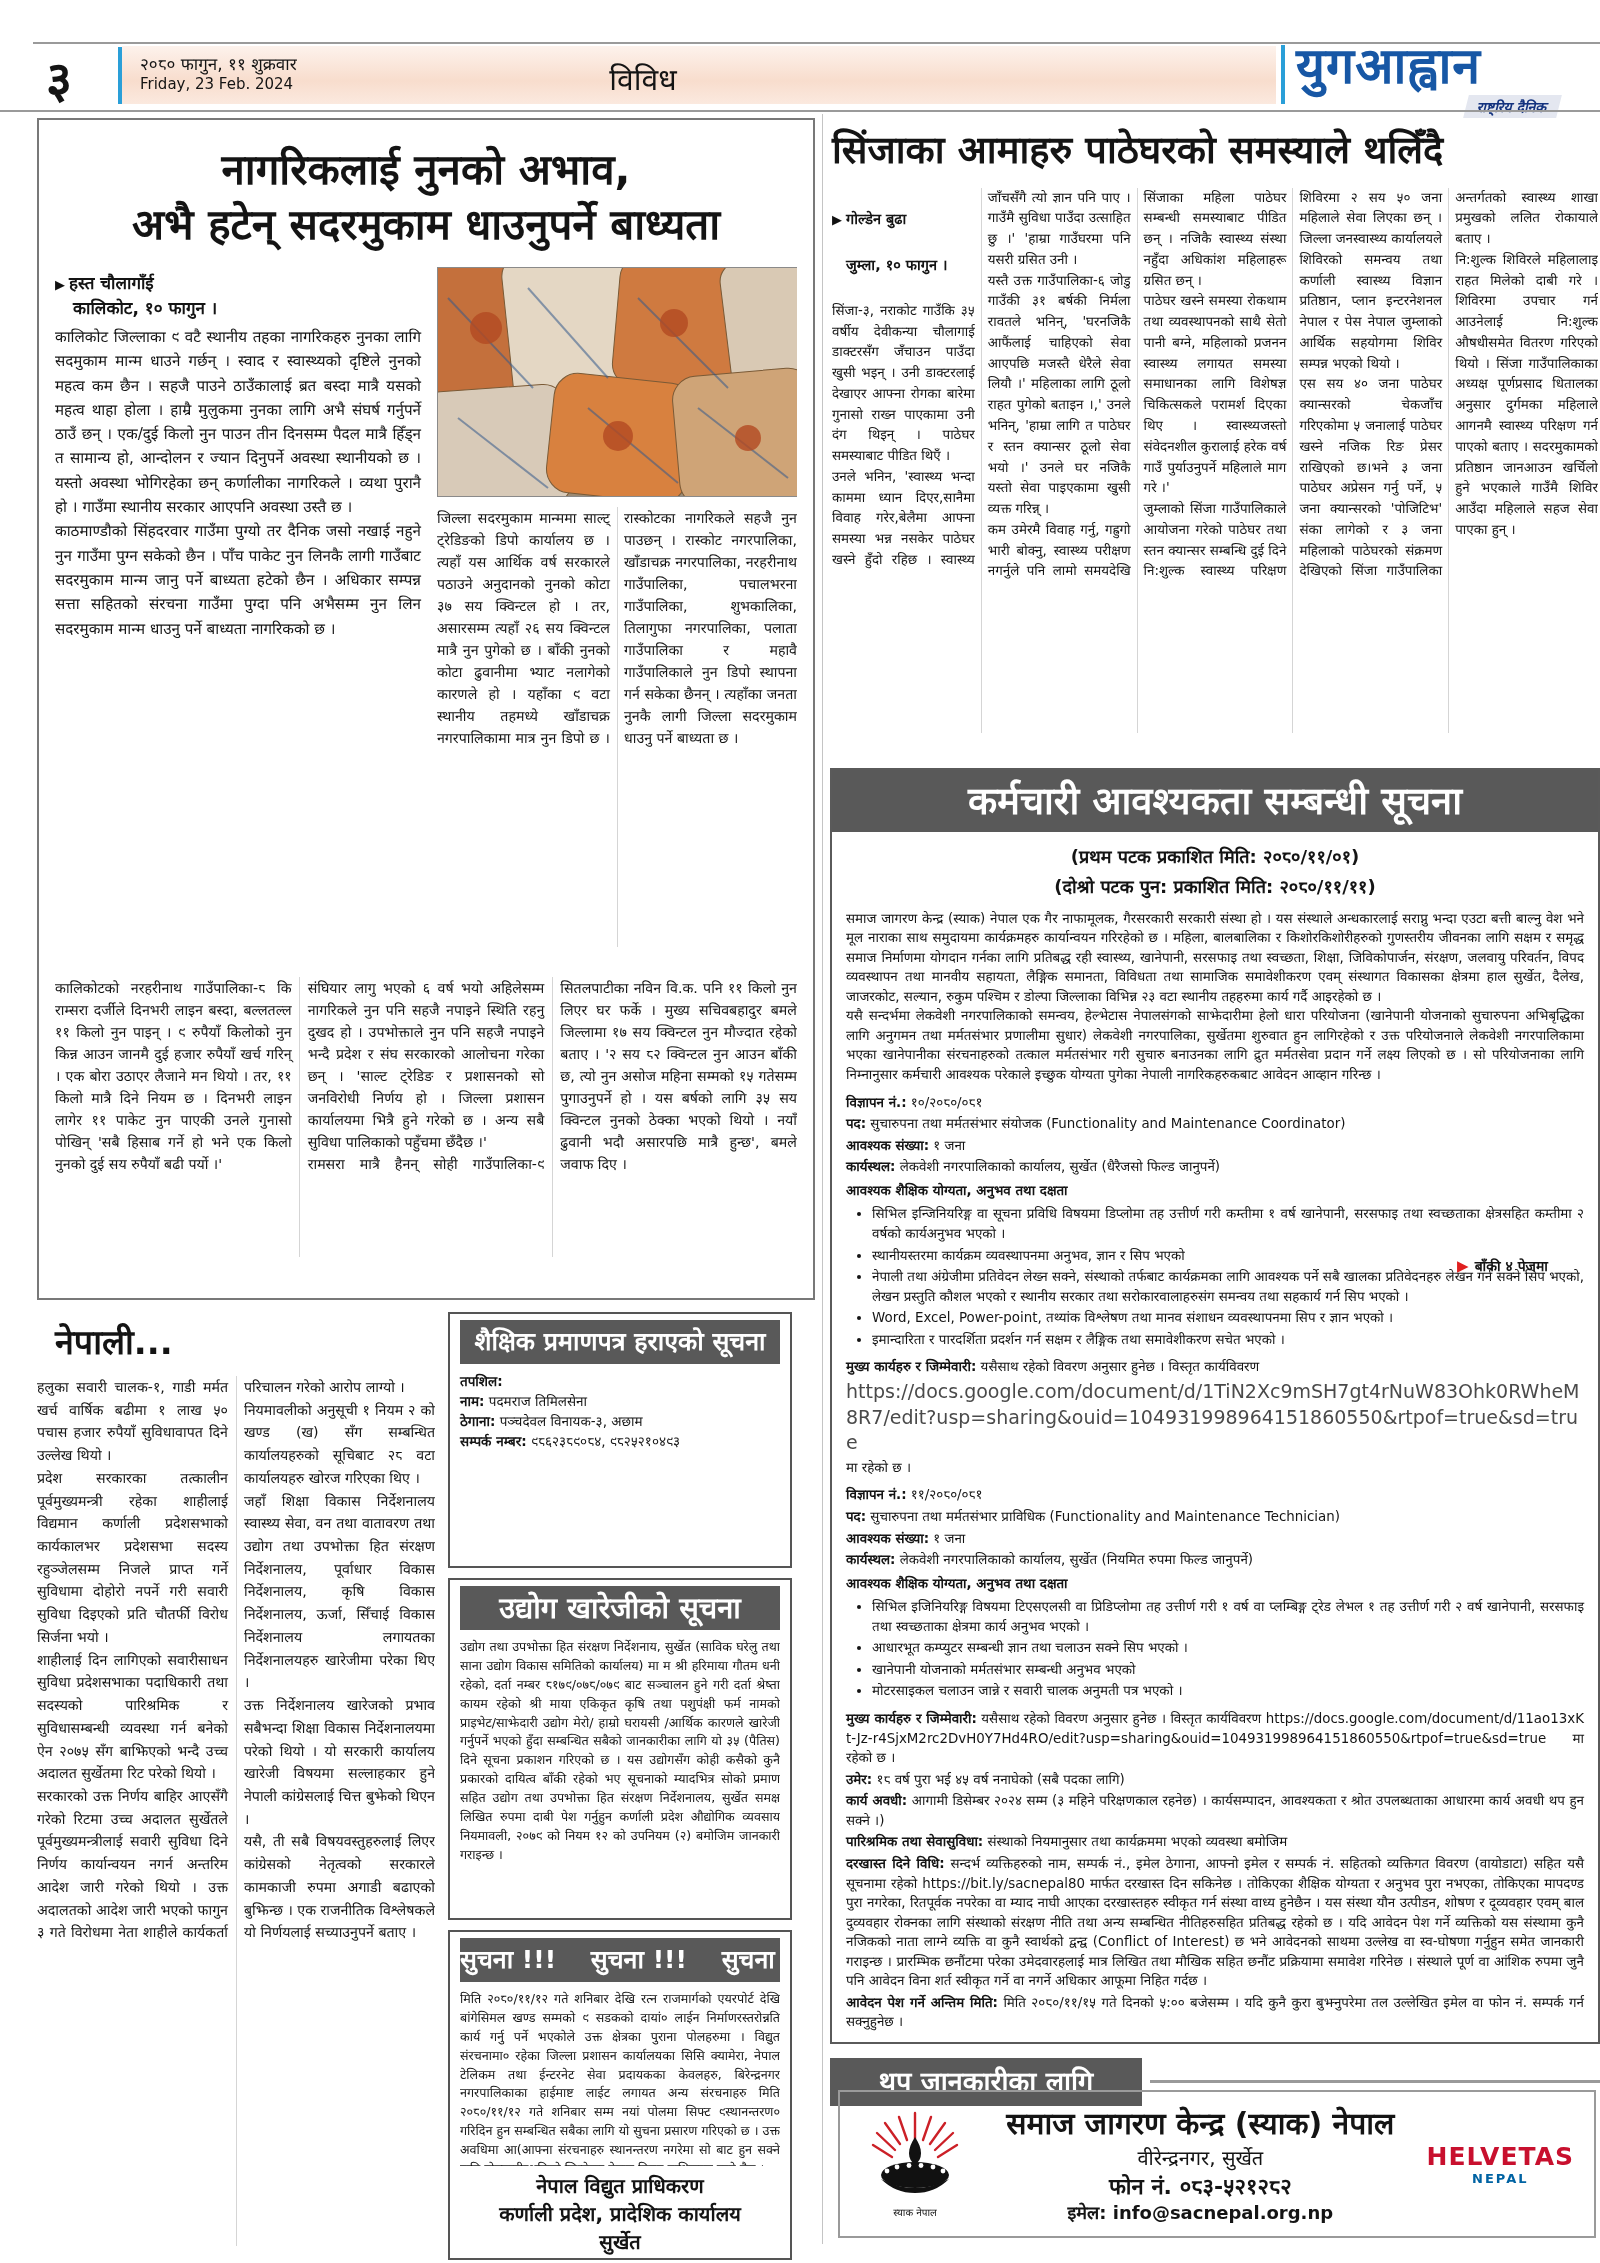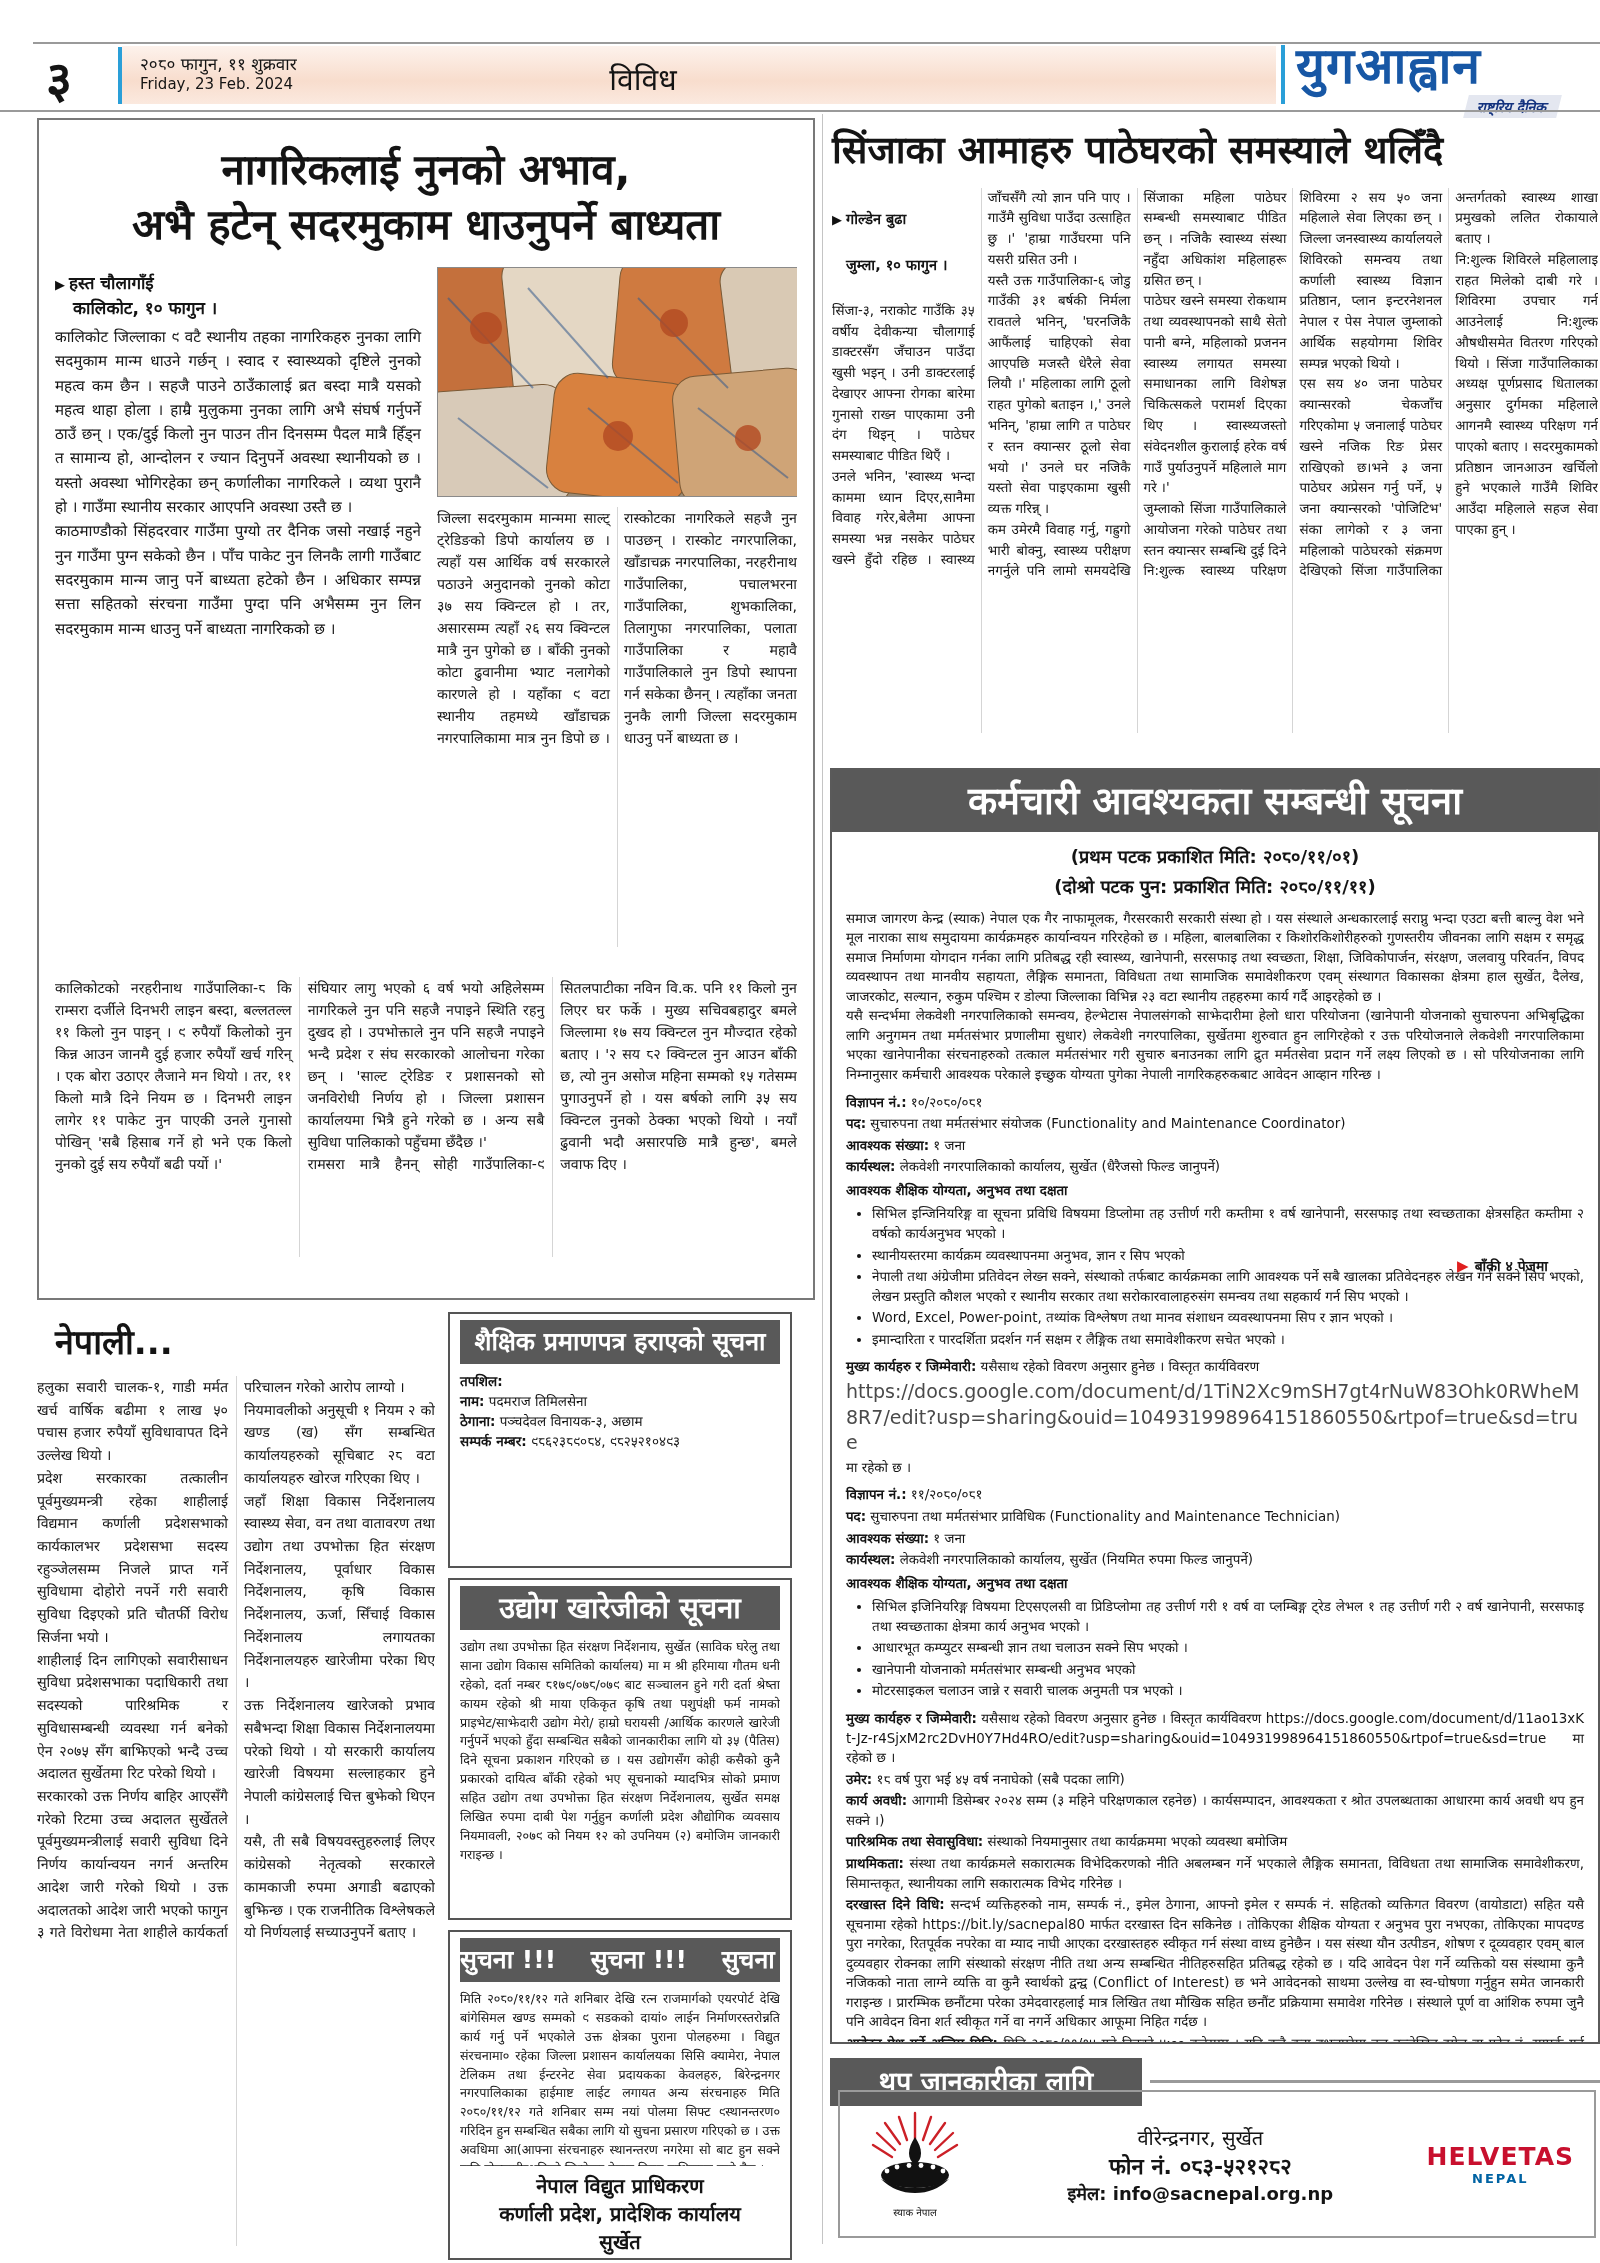"प्राथमिकता: संस्था तथा कार्यक्रमले" div.job-line { html: <div><span>प्राथमिकता:</span> <span>संस्था तथा कार्यक्रमले सकारात्मक विभेदिकरणको नीति अबलम्बन गर्ने भएकाले लैङ्गिक समानता, विविधता तथा सामाजिक समावेशीकरण, सिमान्तकृत, स्थानीयका लागि सकारात्मक विभेद गरिनेछ ।</span></div> -> none }
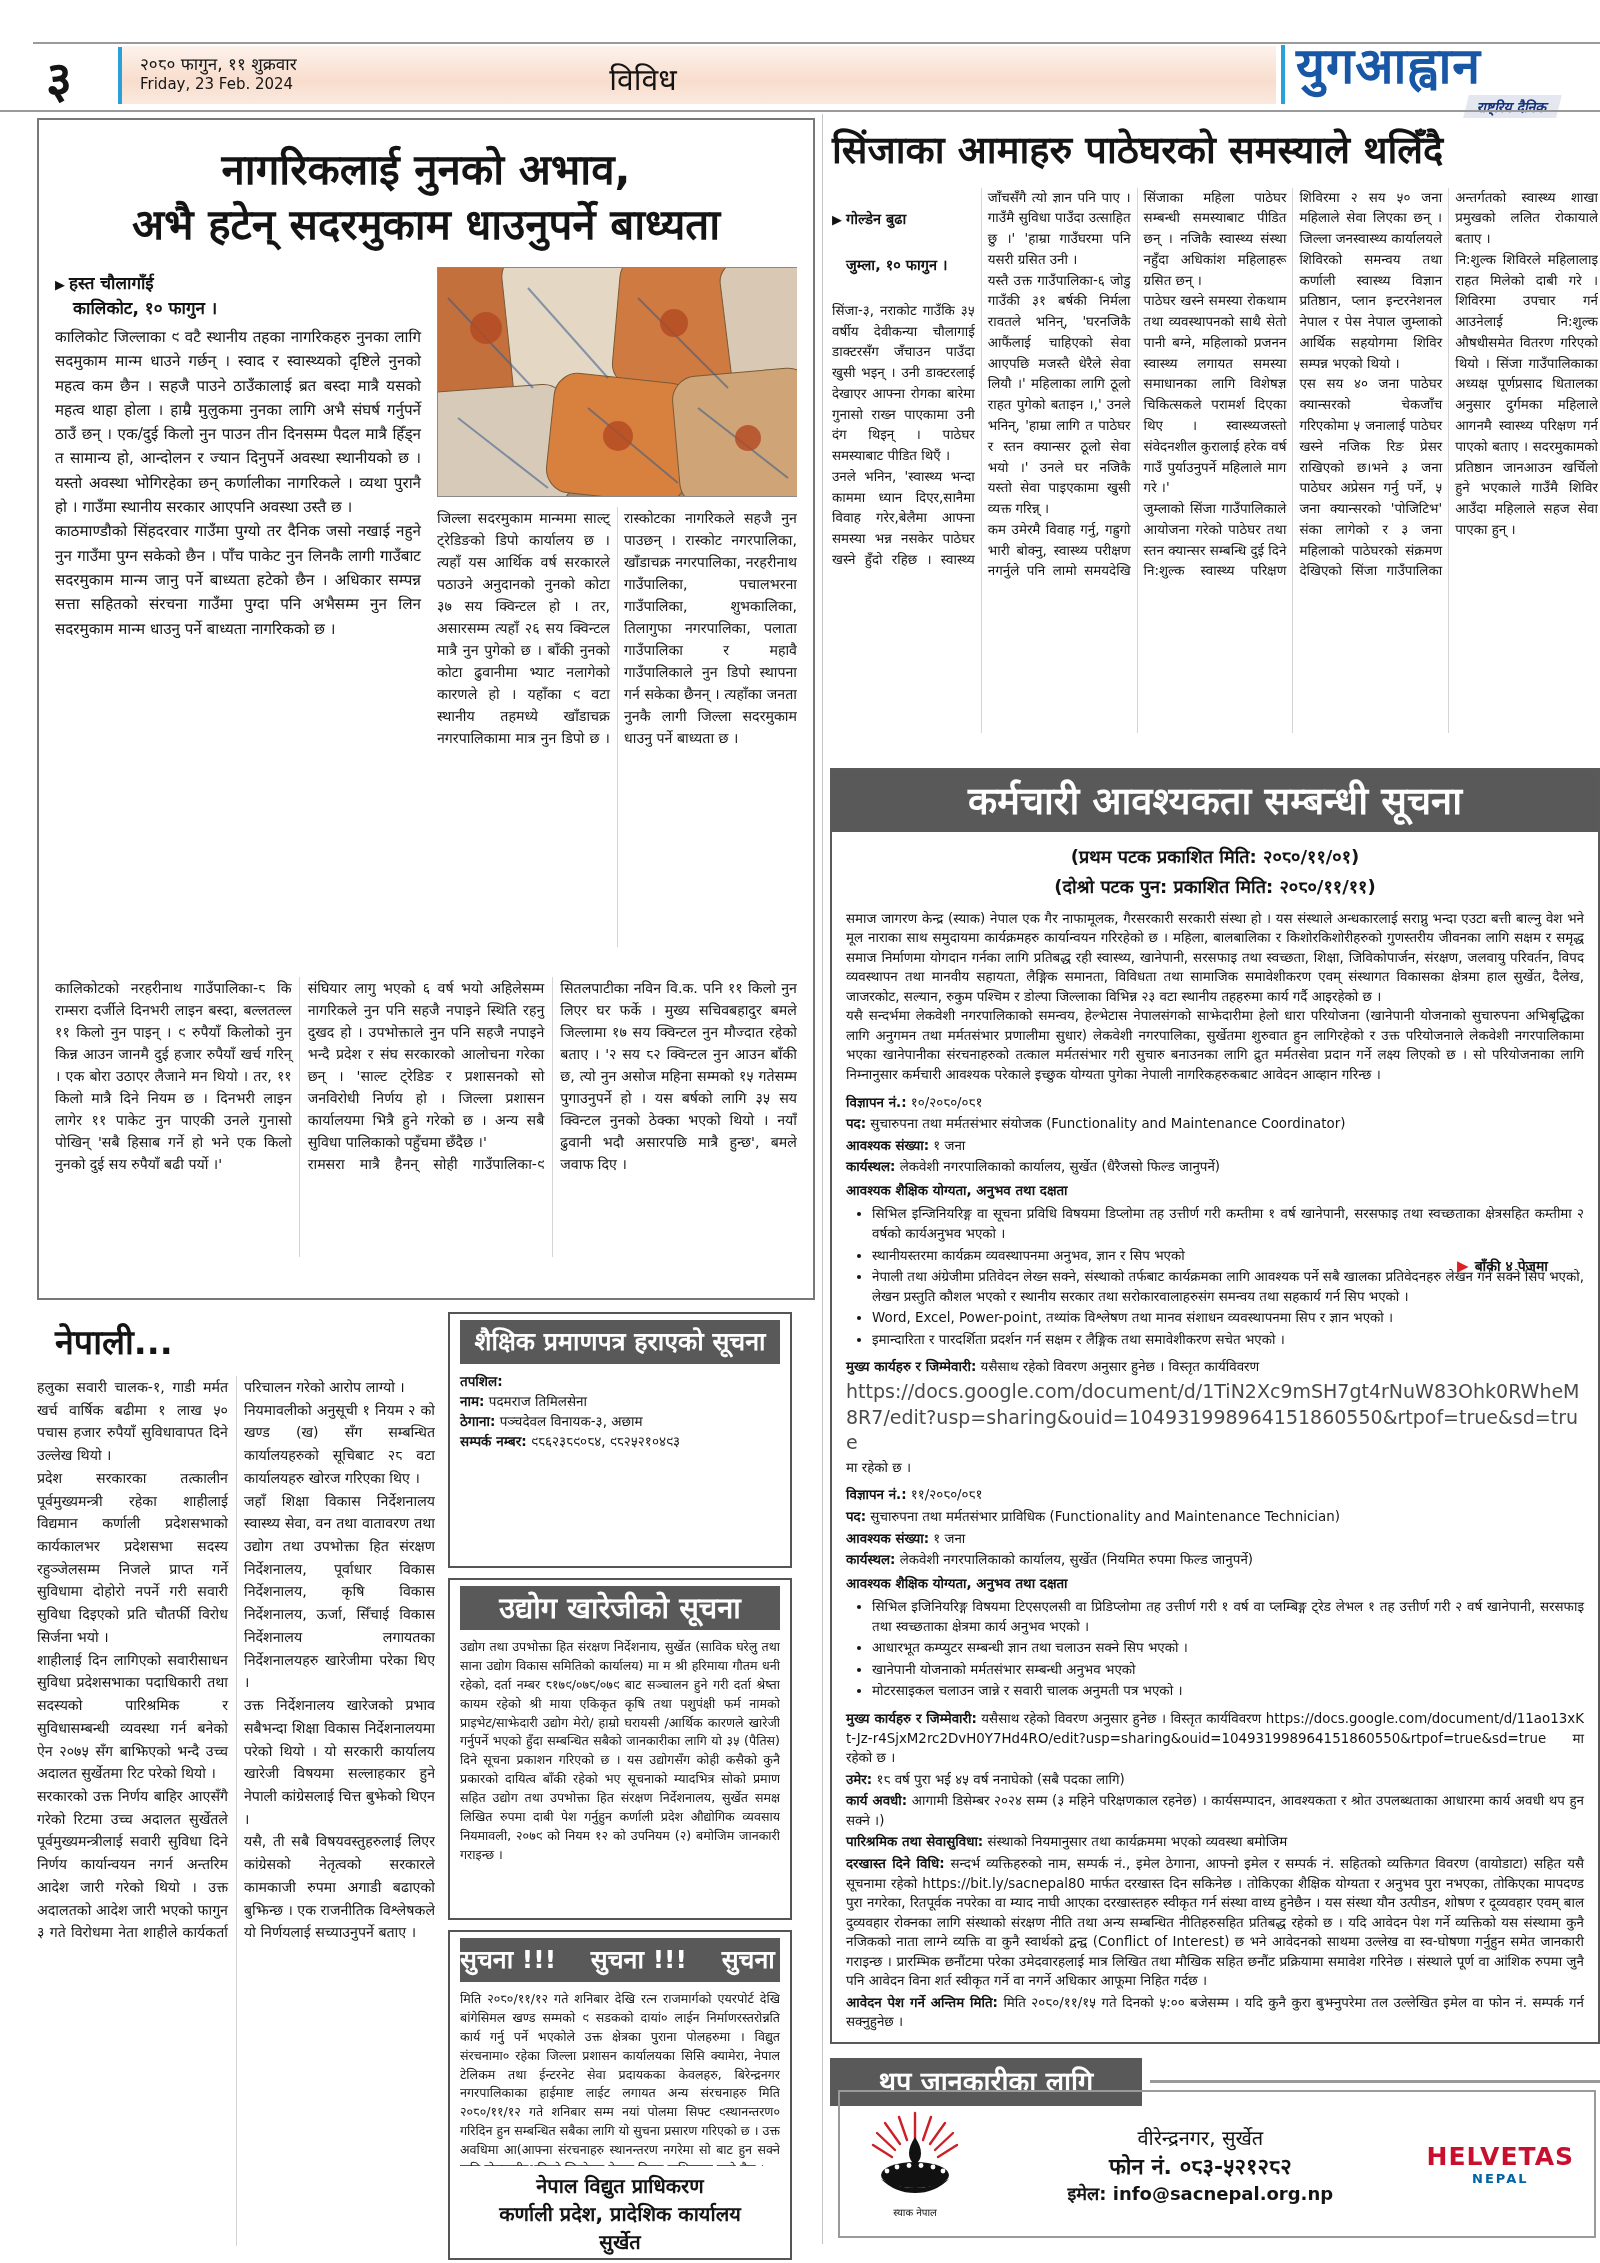"समाज जागरण केन्द्र (स्याक) नेपाल" div.contact-org { html: none -> <div>समाज जागरण केन्द्र (स्याक) नेपाल</div> }
